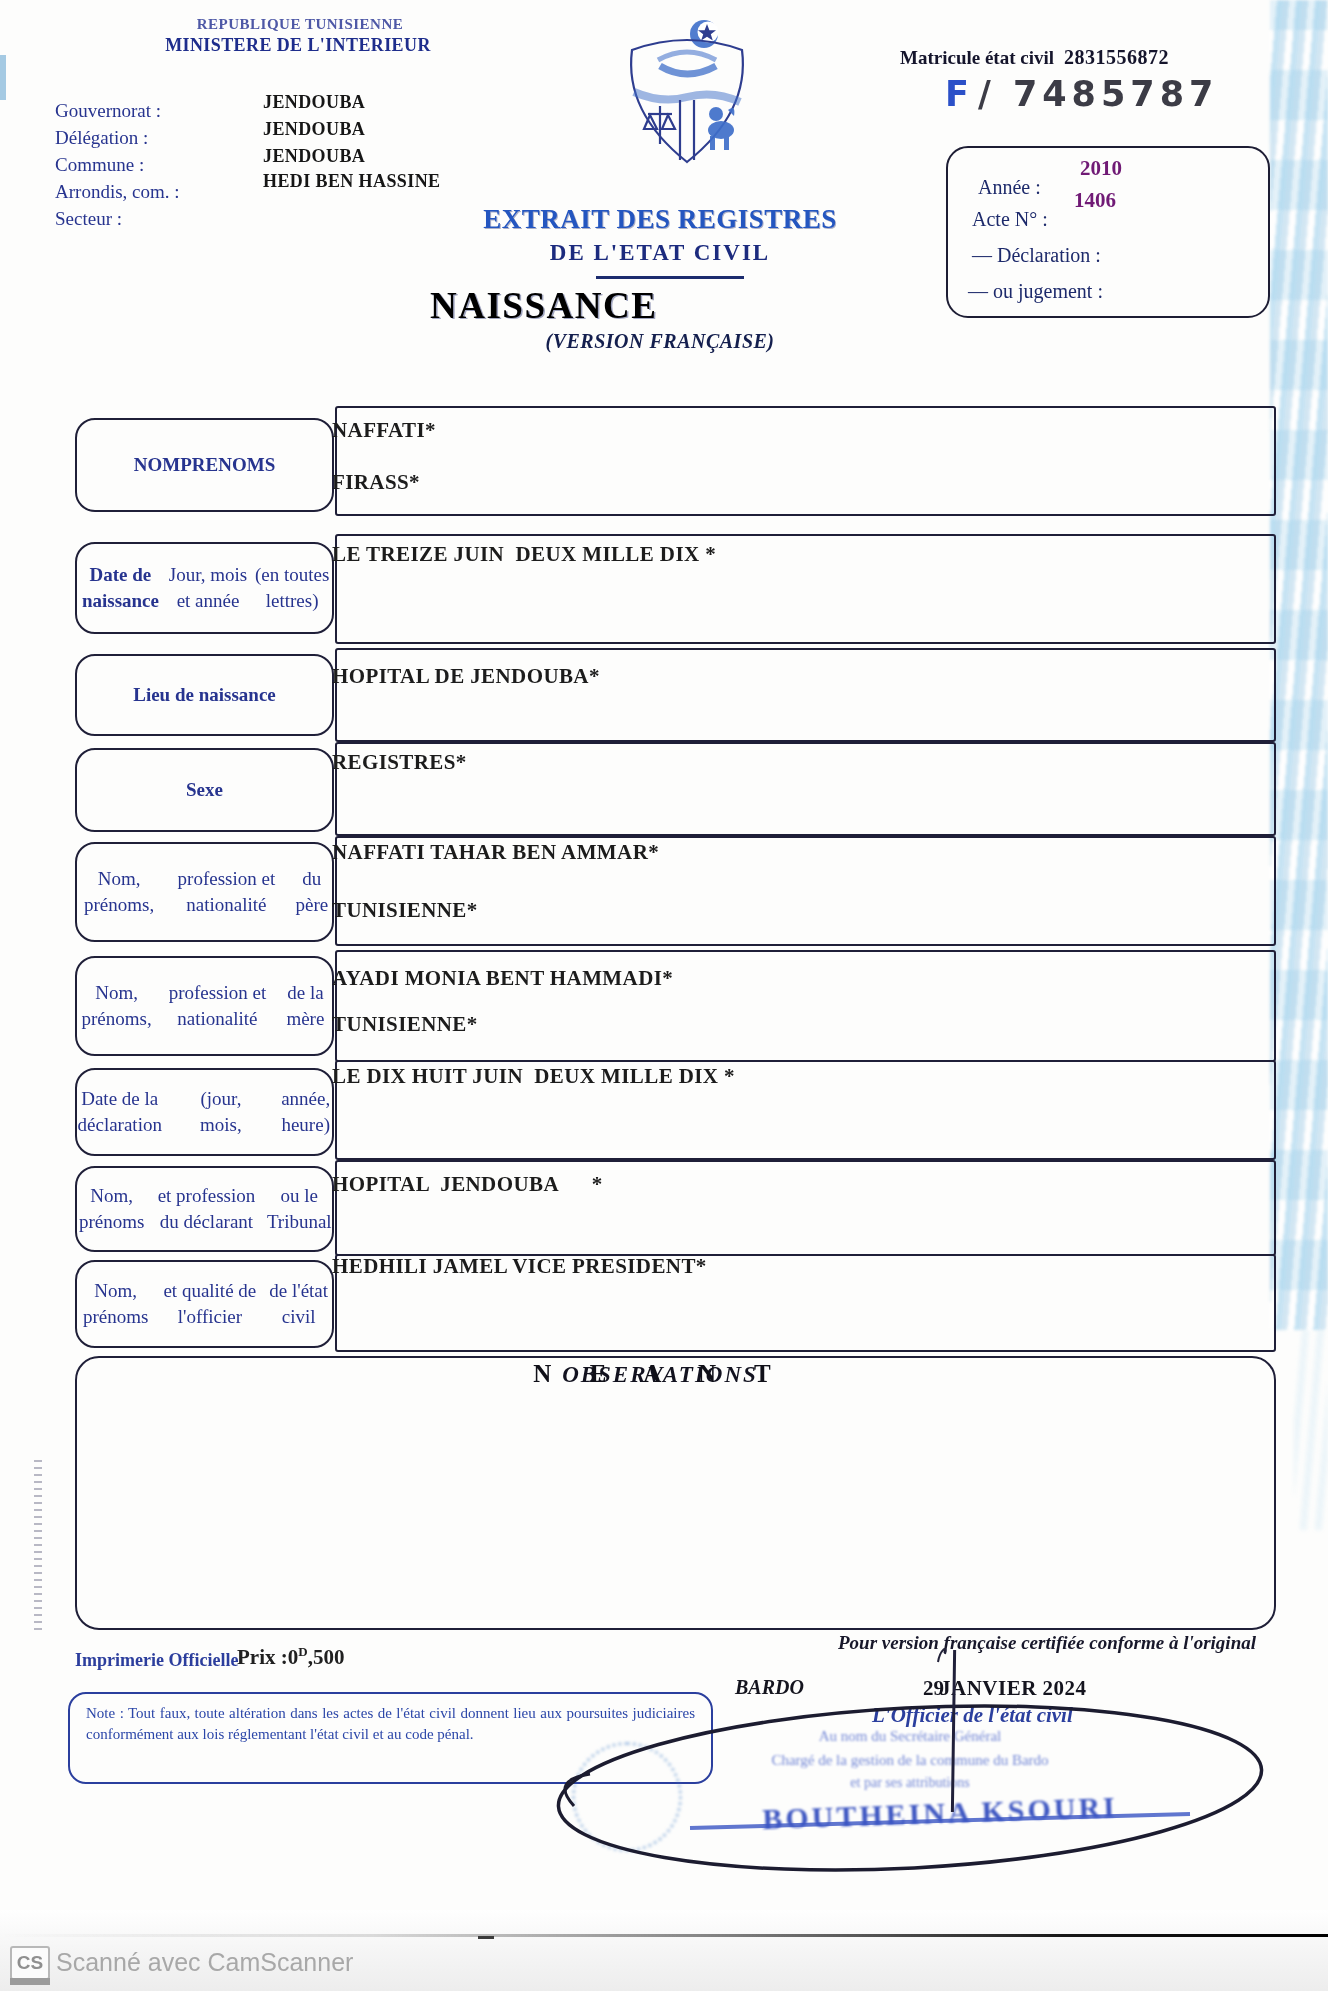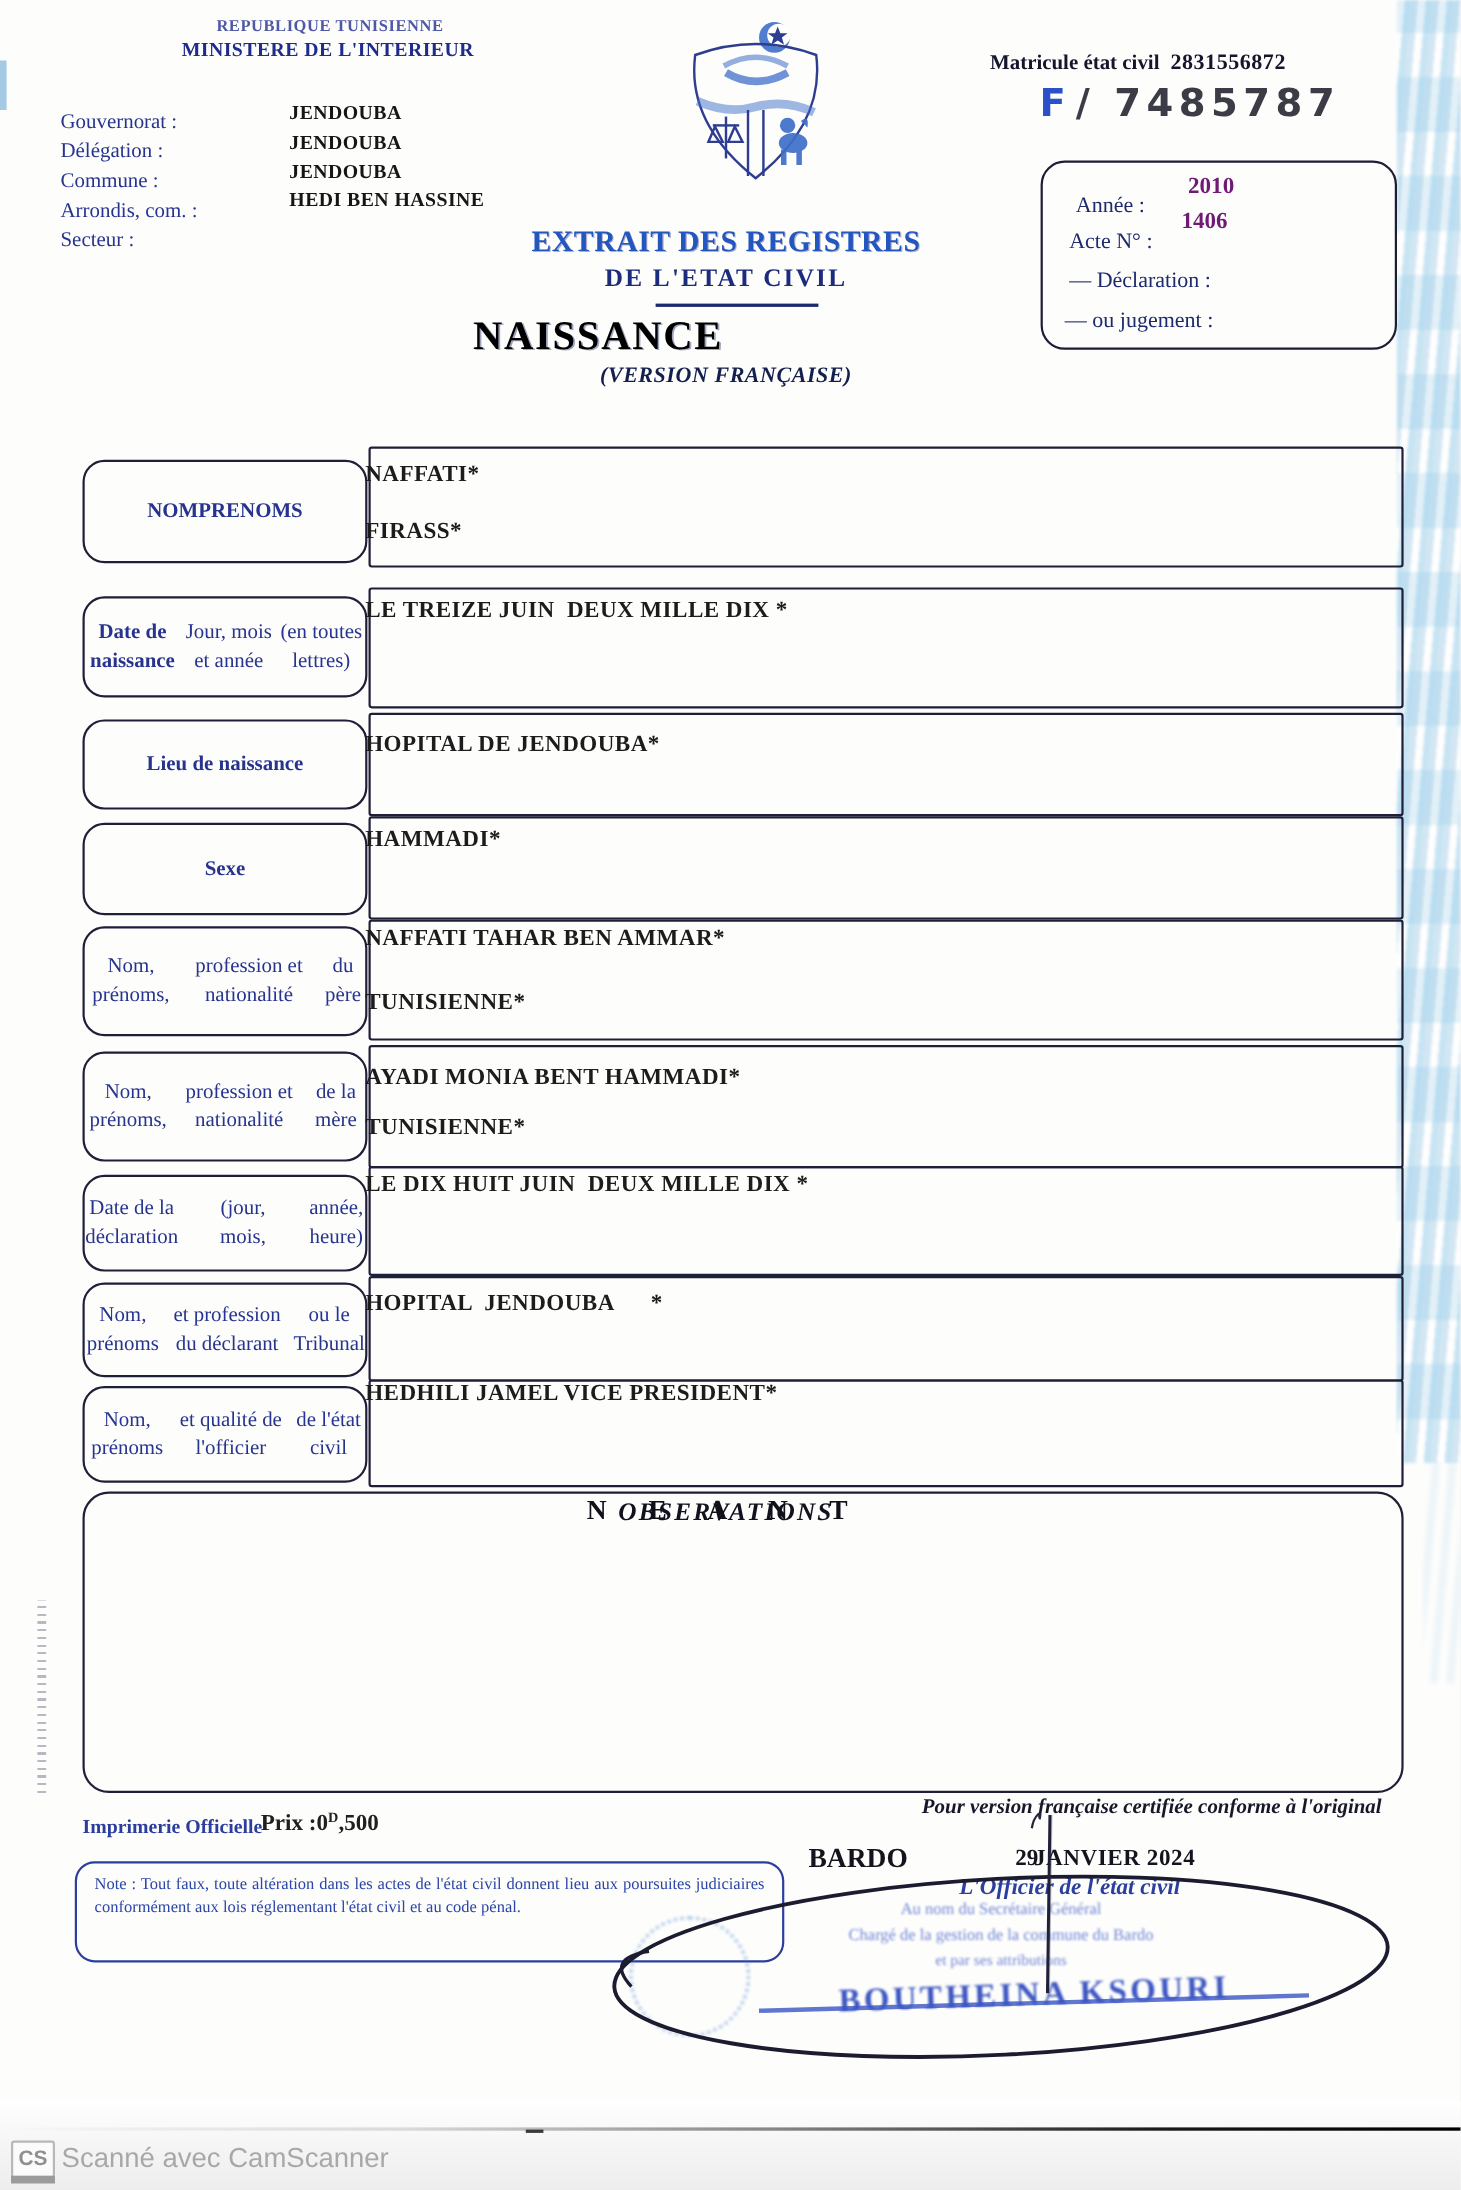"HAMMADI*" div.value-line { text: HAMMADI -> REGISTRES }
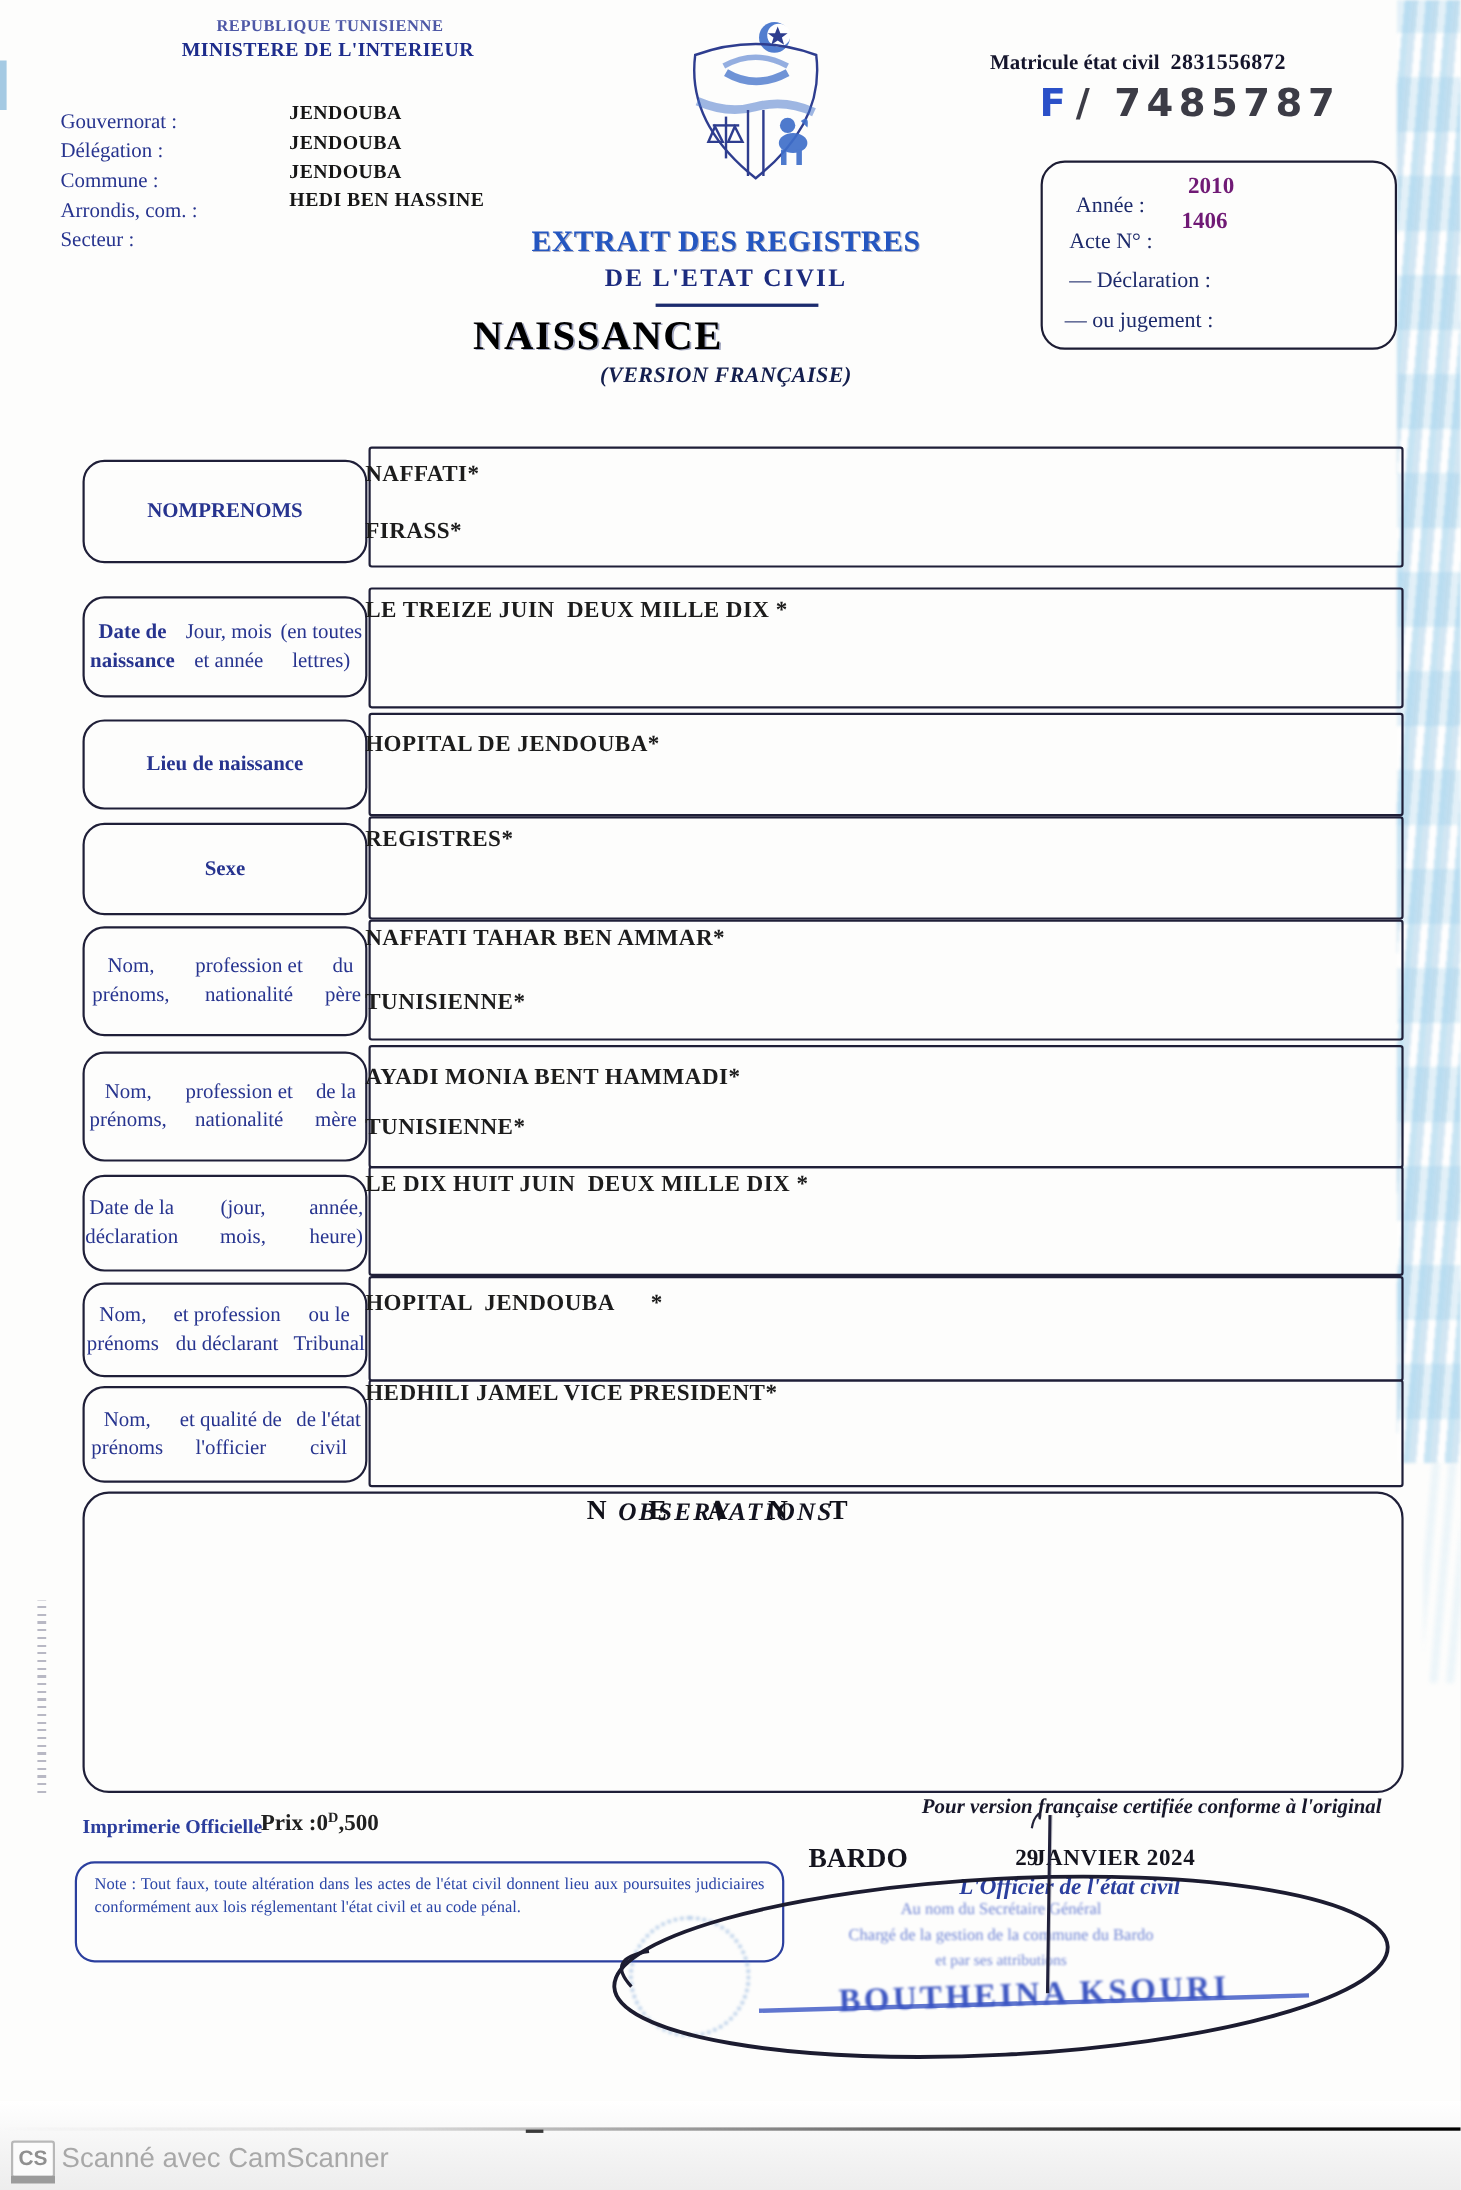"BARDO" .place { font-size: 25px -> 20px; font-style: none -> italic }
